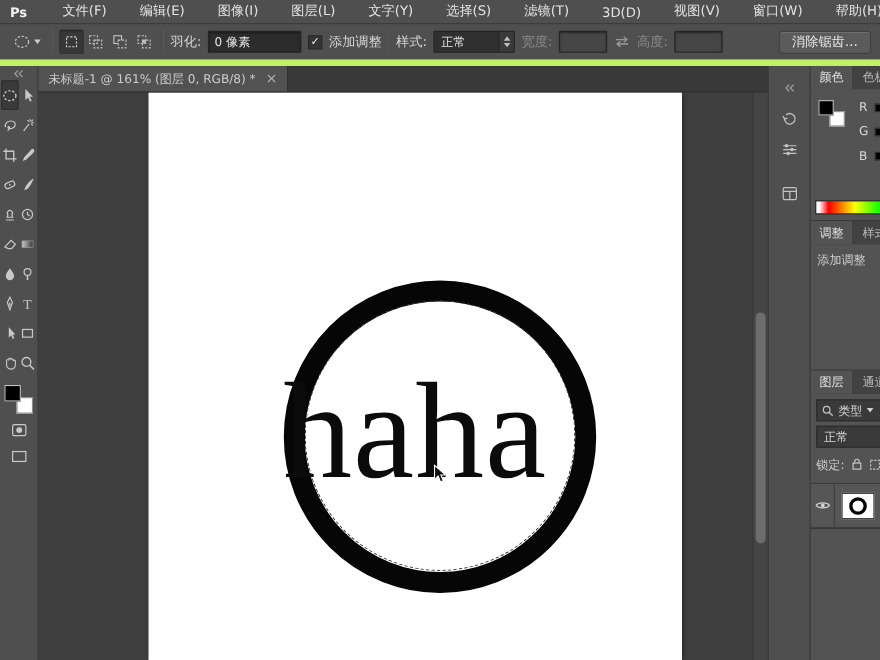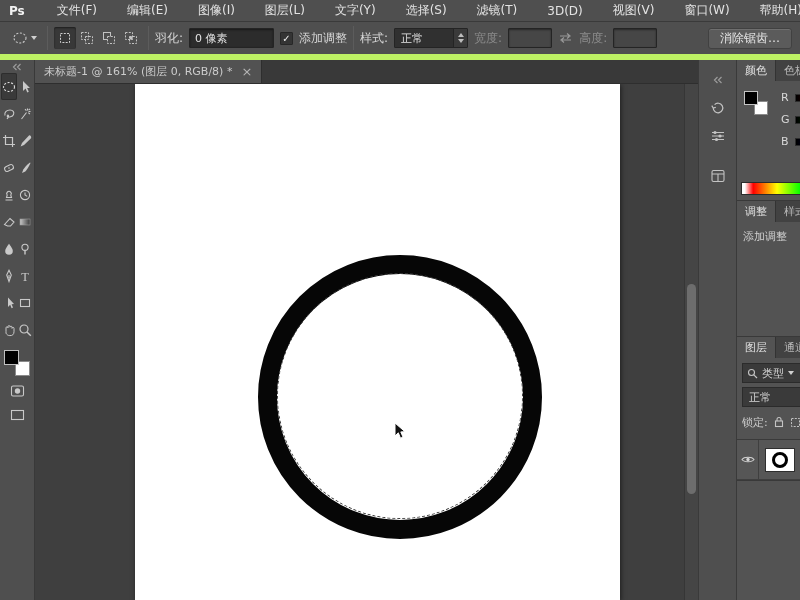"haha" div.artwork-text { html: none -> <div>haha</div> }
